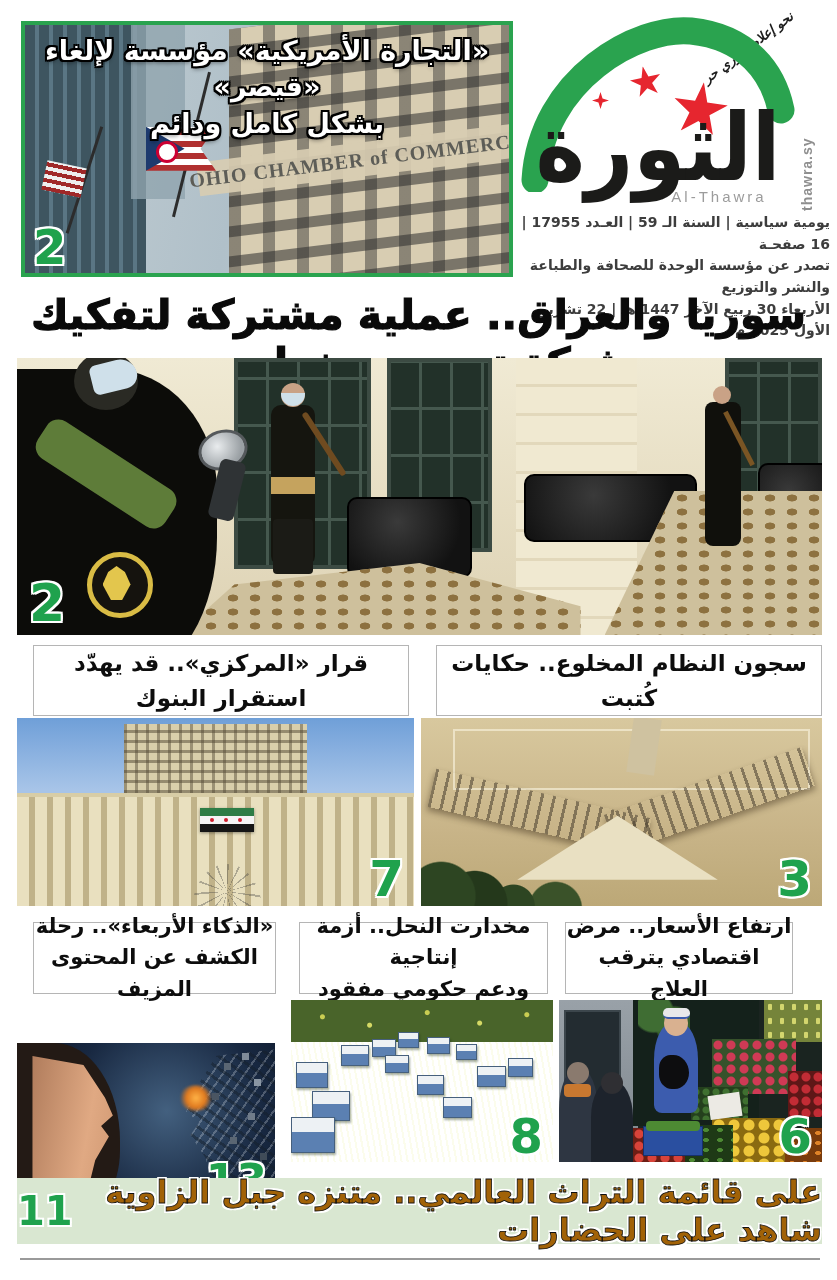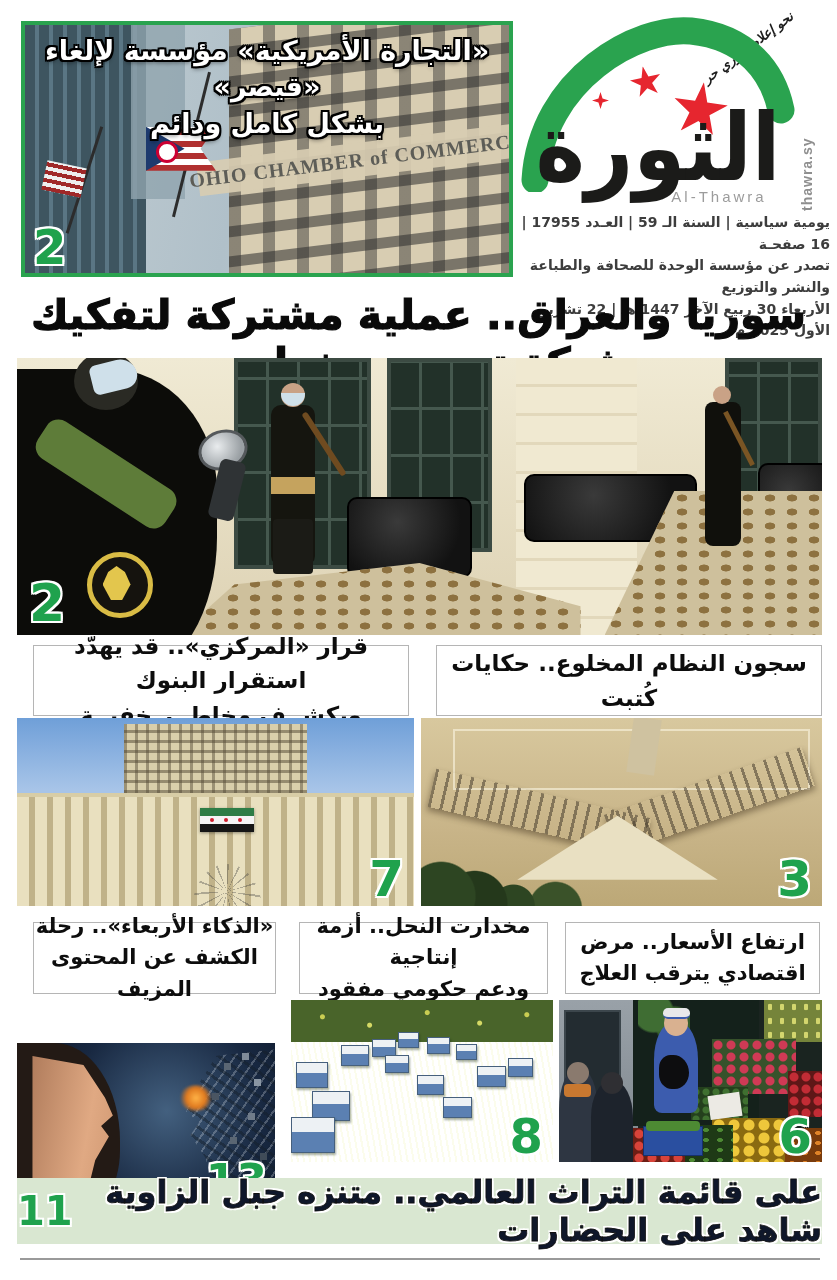"ويكشــف مخاطــر خفيــة" div { html: <div>ويكشــف مخاطــر خفيــة</div> -> none }
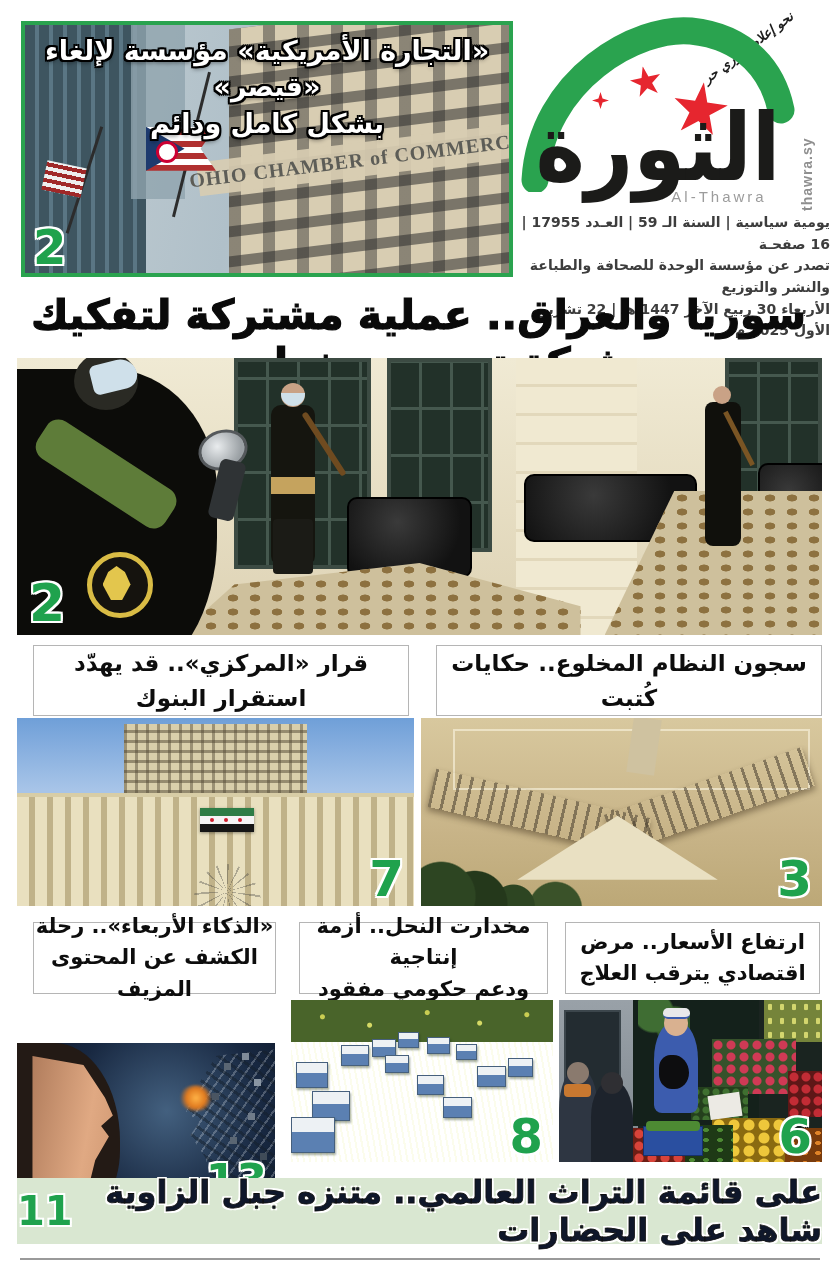"ارتفاع الأسعار.. مرض" .box-prices { width: 255px -> 228px }
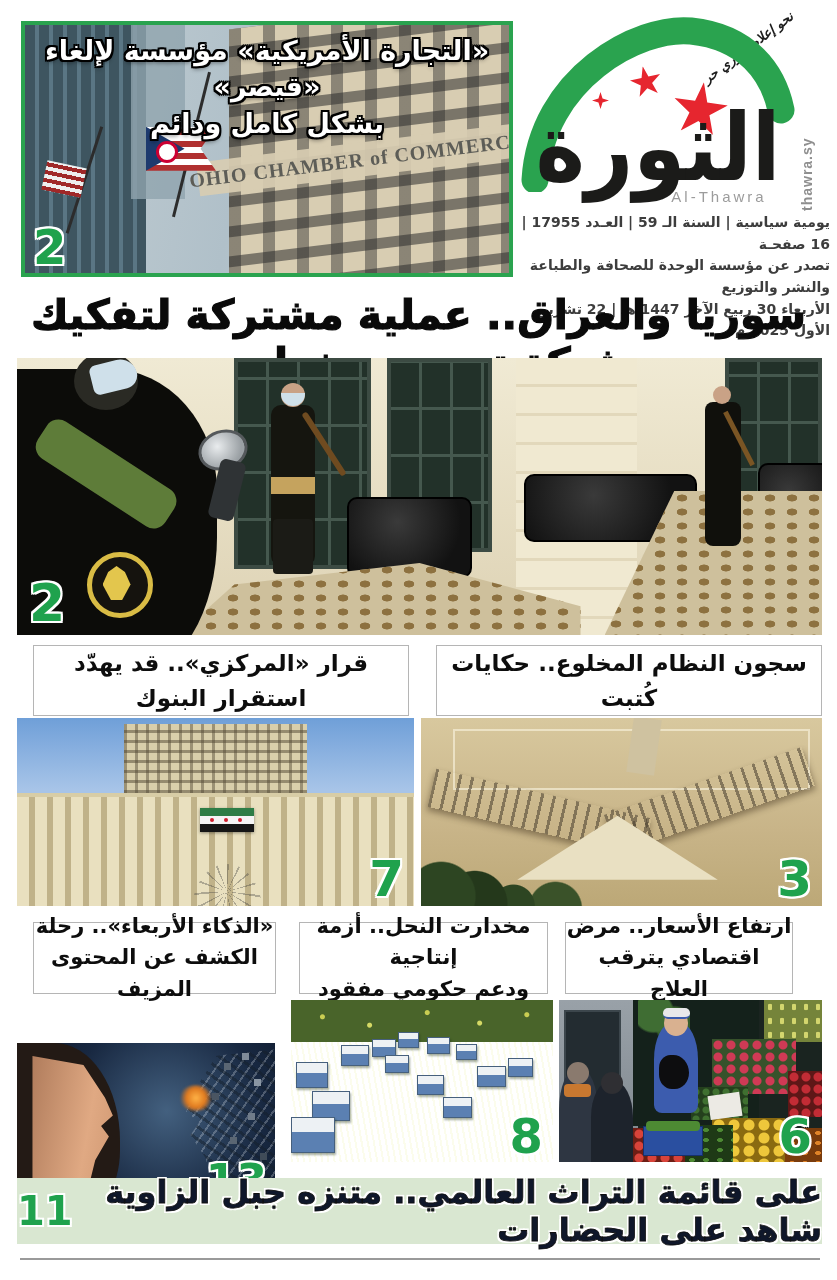"على قائمة التراث العالمي.. متنزه" .bb-text { color: #0f172a -> #a16207 }
